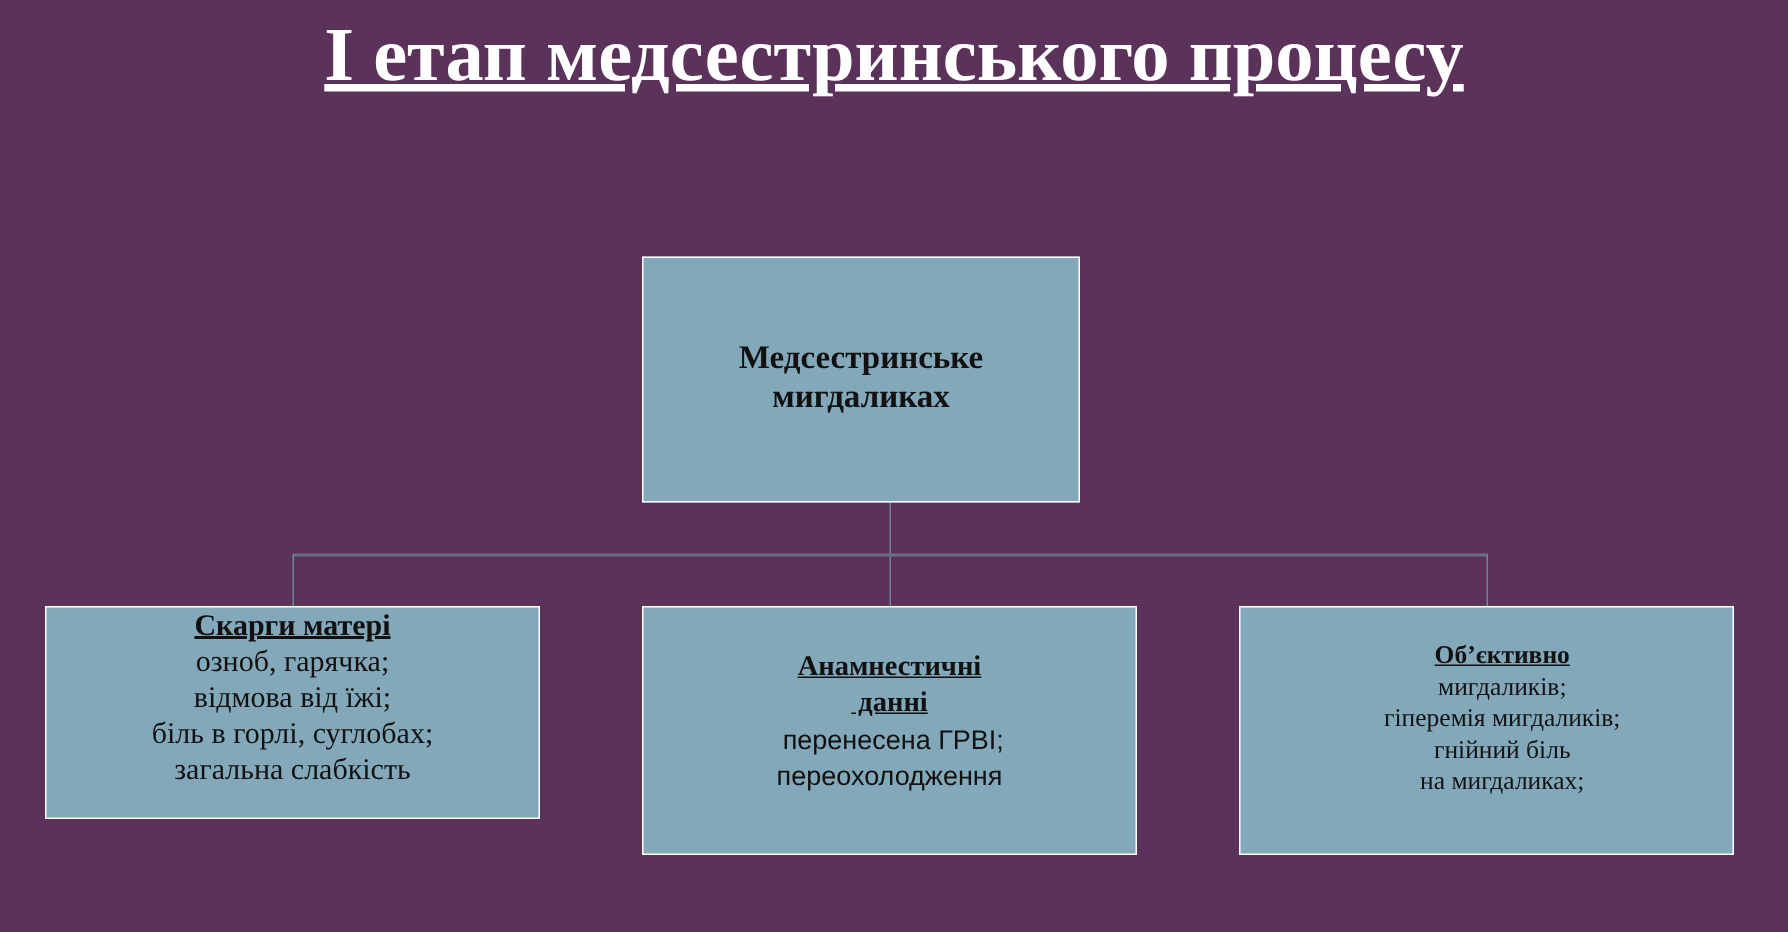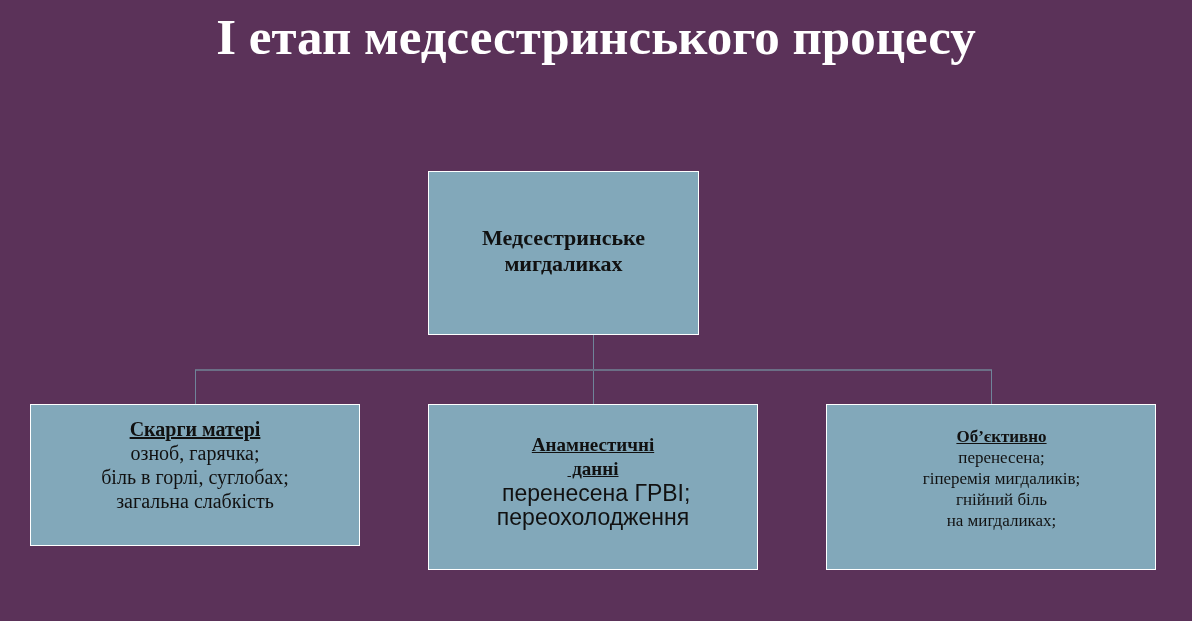"I етап медсестринського процесу" .title { text-decoration: none -> underline }
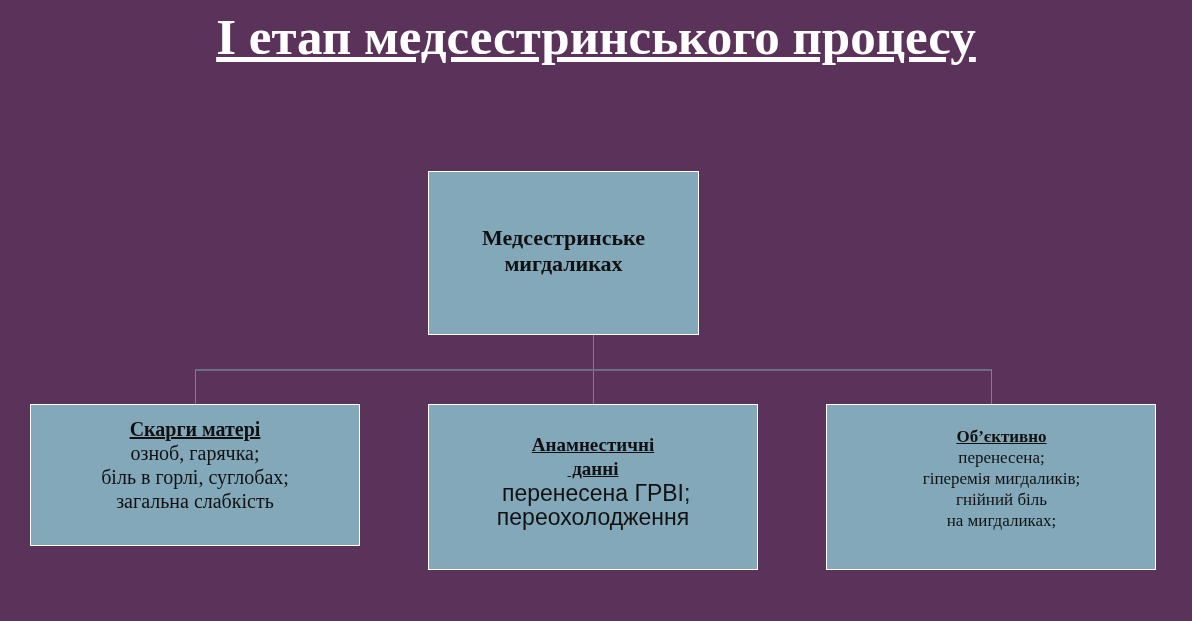"Медсестринське" .box-top { width: 271px -> 292px }
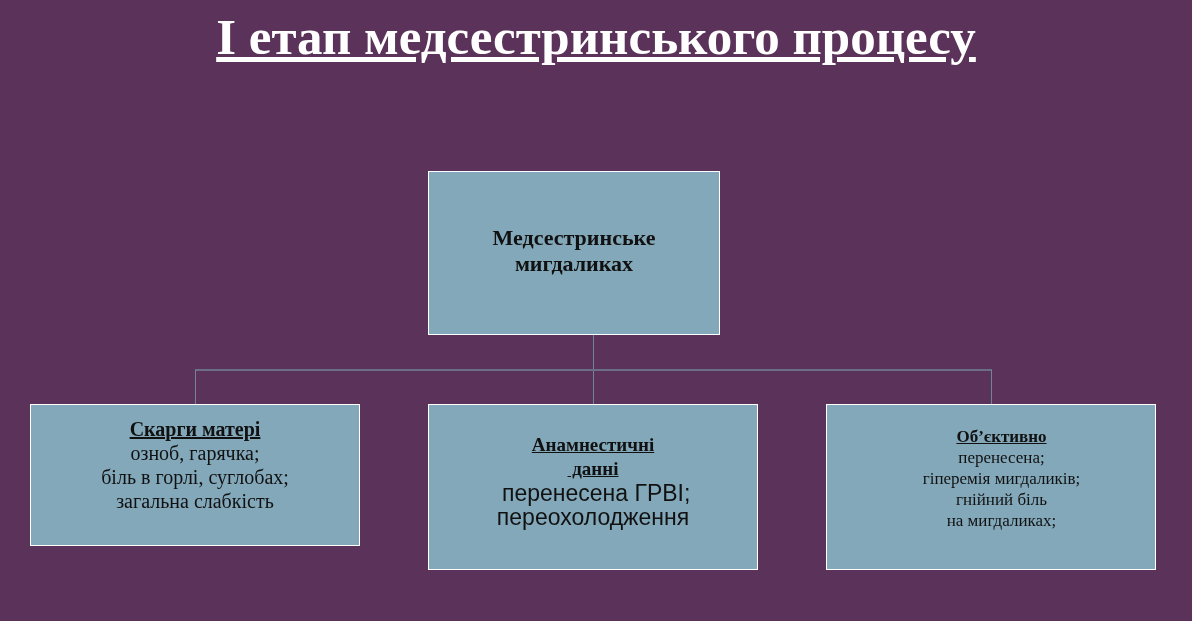"відмова від їжі;" span.line { html: none -> <span>відмова від їжі;</span> }
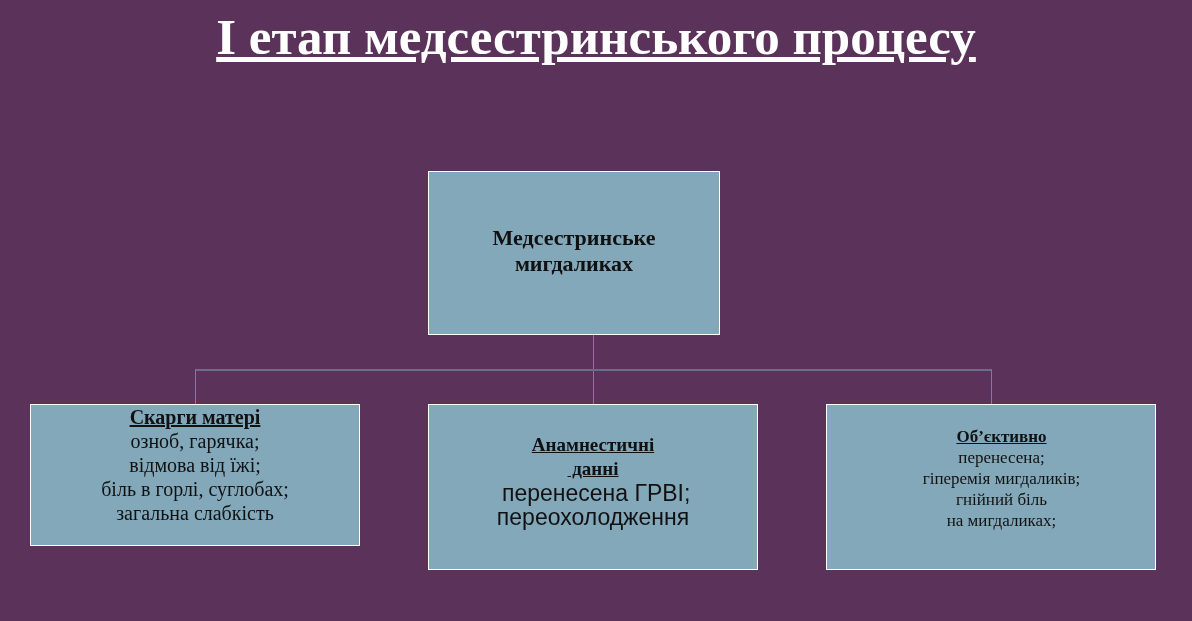"перенесена;" span.line { text: перенесена -> мигдаликів }
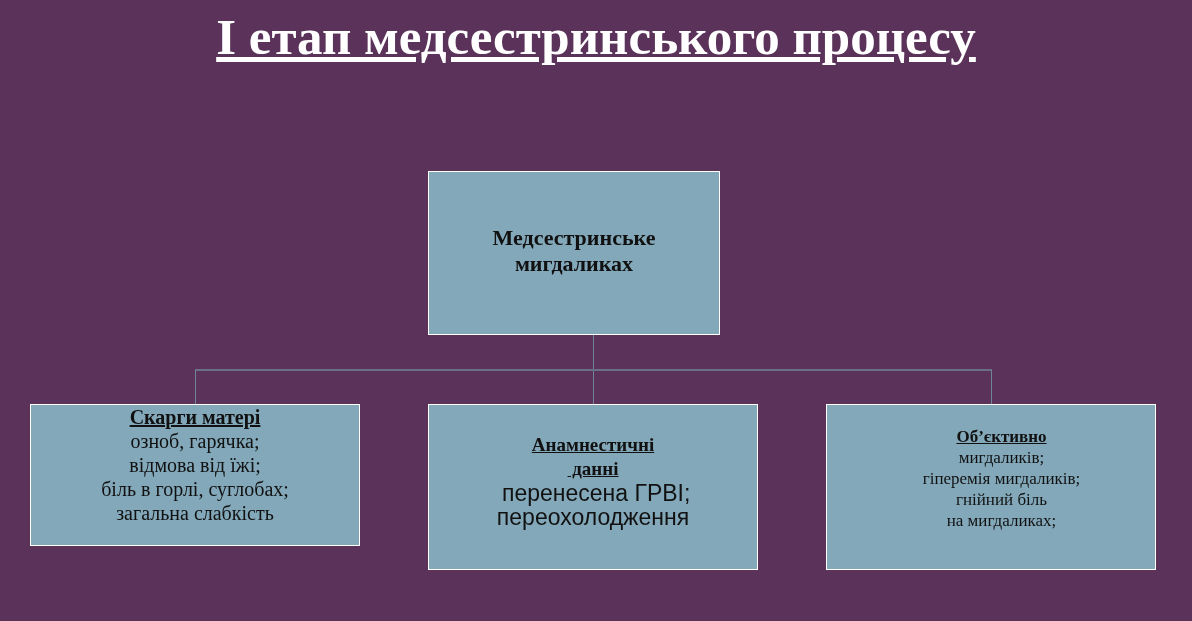"перенесена ГРВІ;" .mid-inner .body-sans { font-size: 23px -> 18px }
